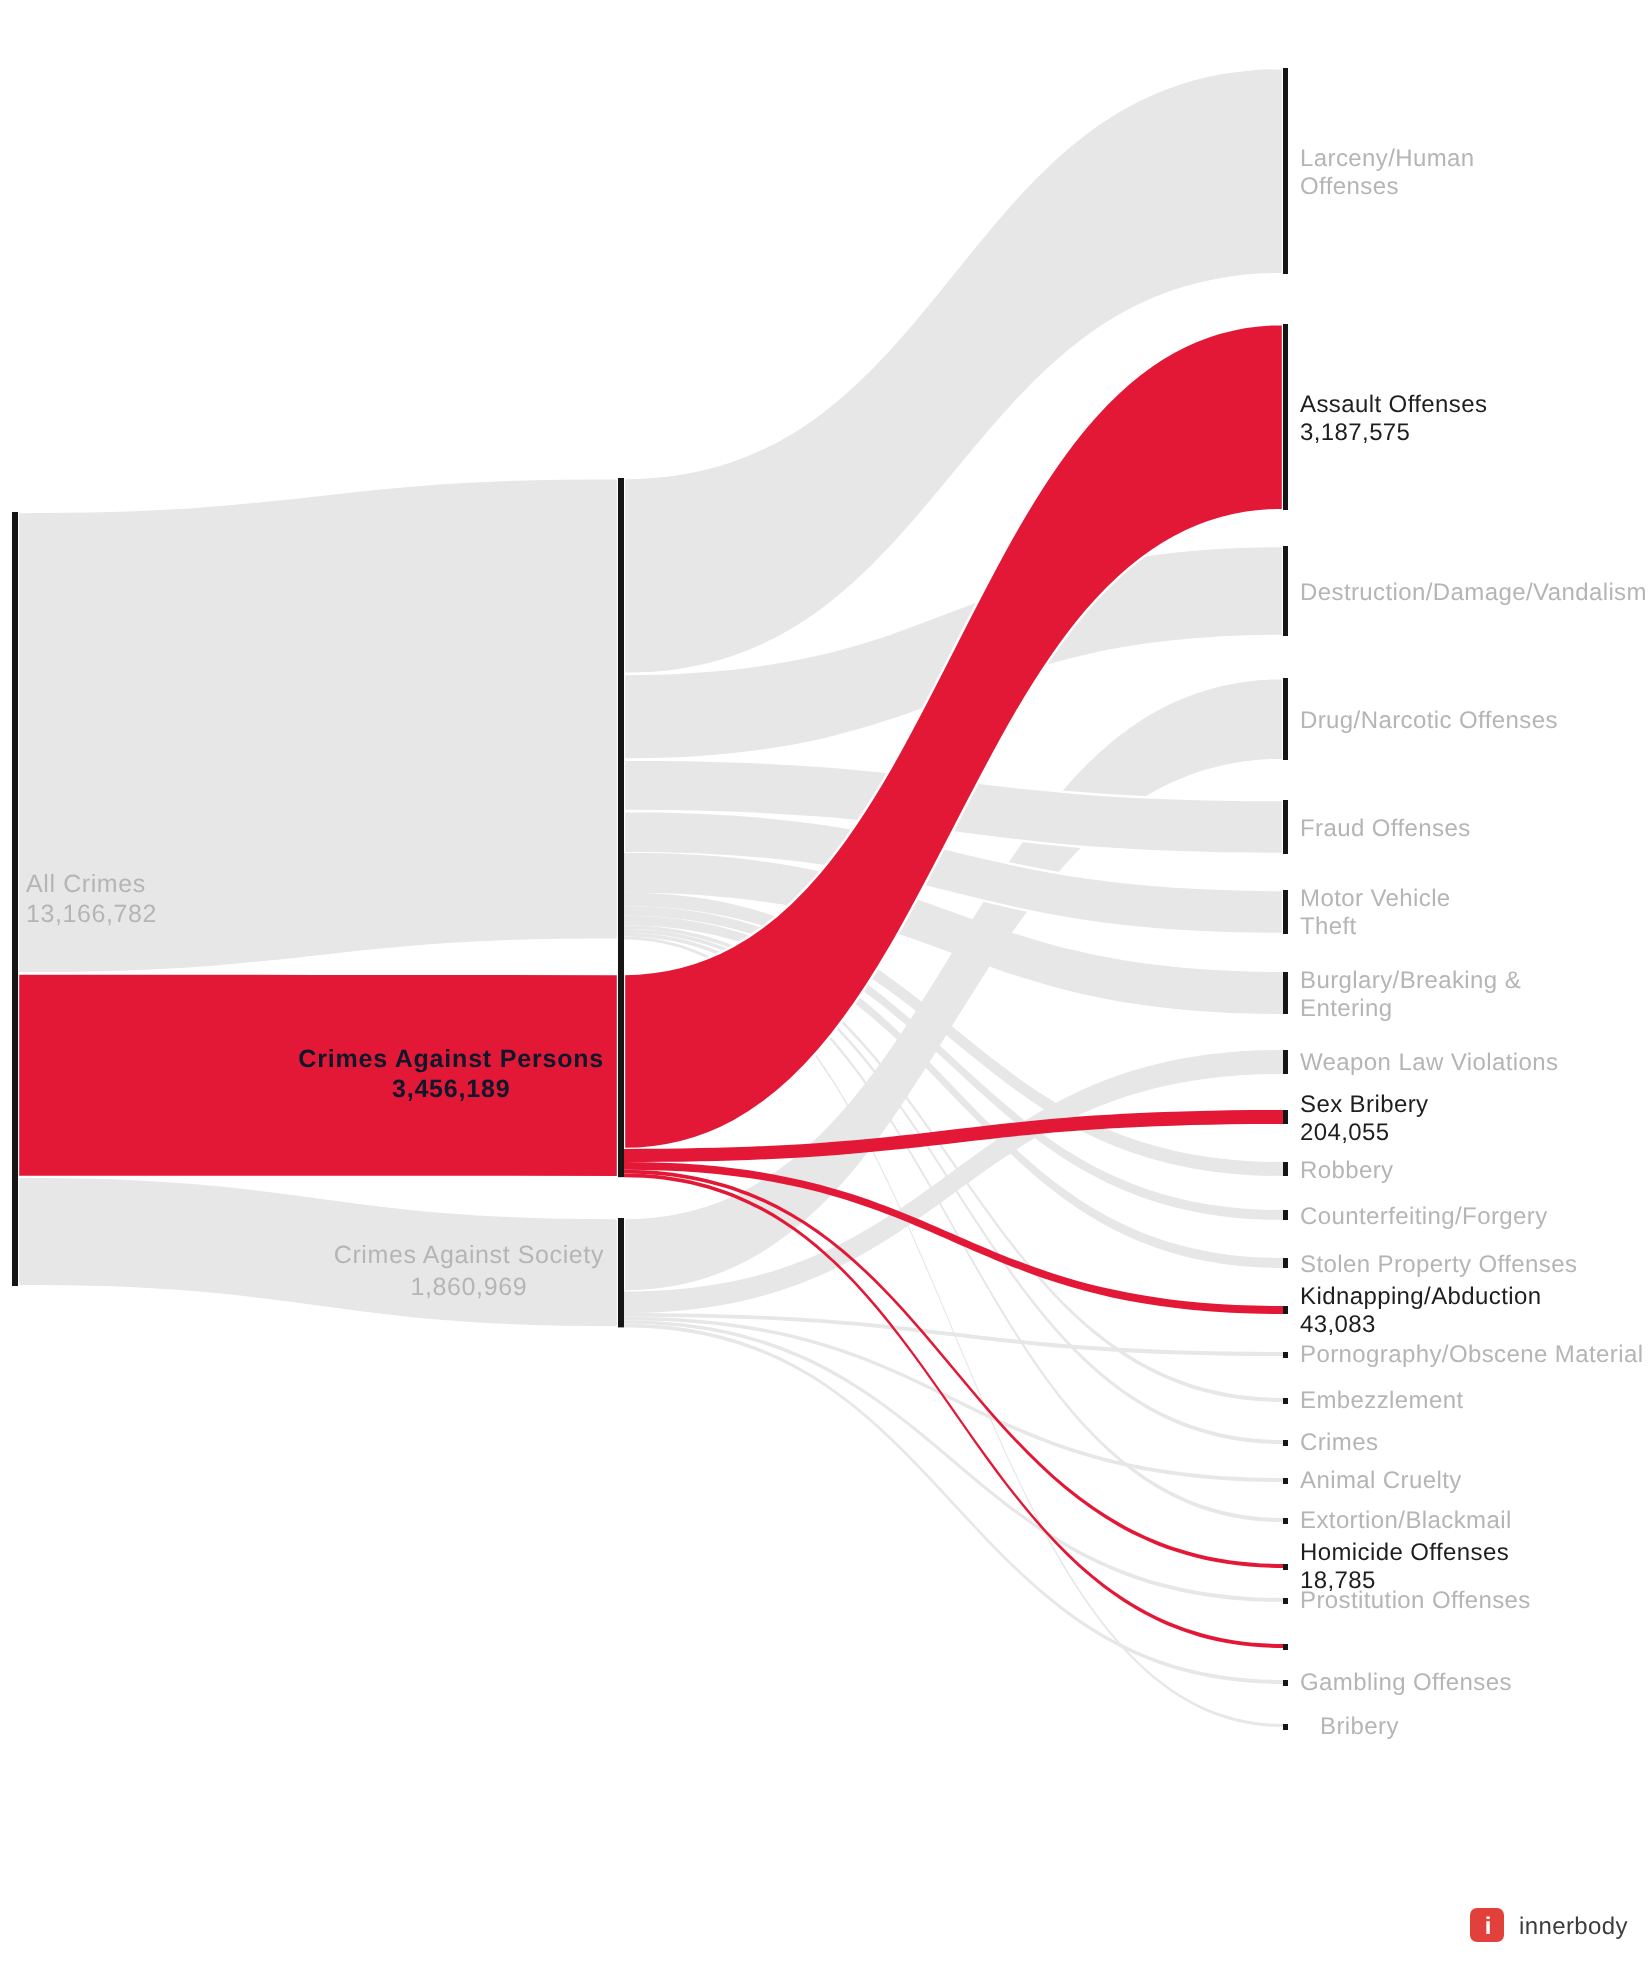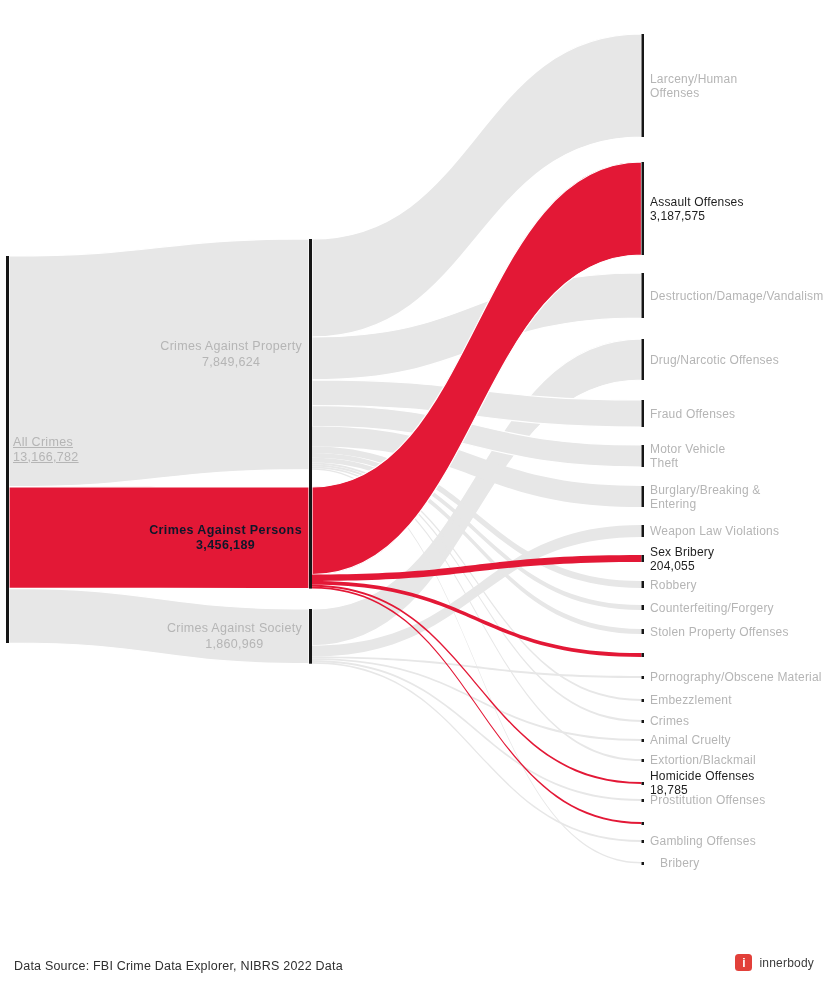"Crimes Against Property" div.lbl { html: <div> <span>Crimes Against Property</span> <span>7,849,624</span> </div> -> none }
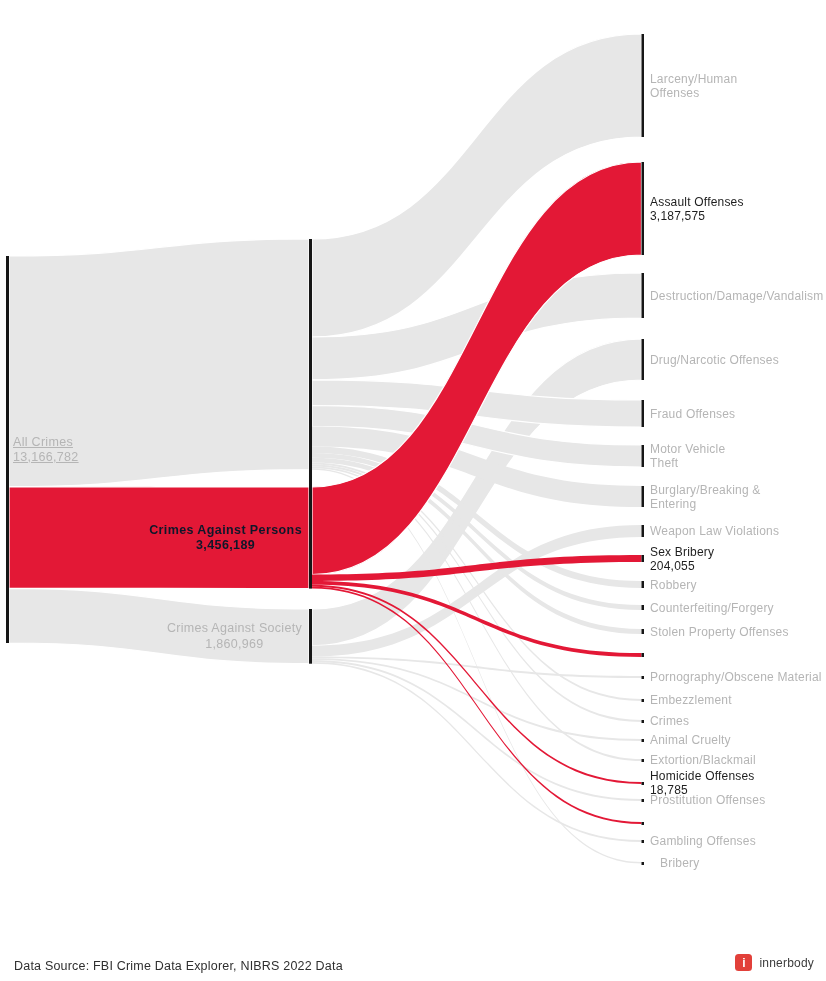"All Crimes" .left-label { text-decoration: underline -> none }
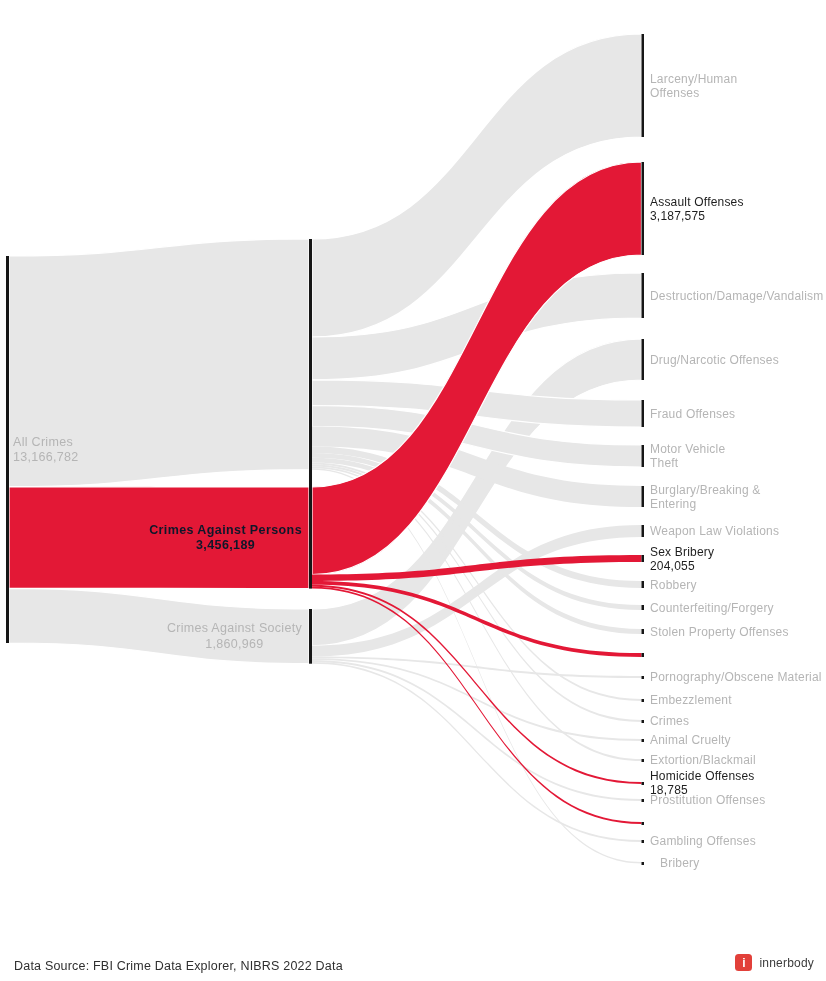"Kidnapping/Abduction" div.lbl { html: none -> <div> <span>Kidnapping/Abduction</span> <span>43,083</span> </div> }
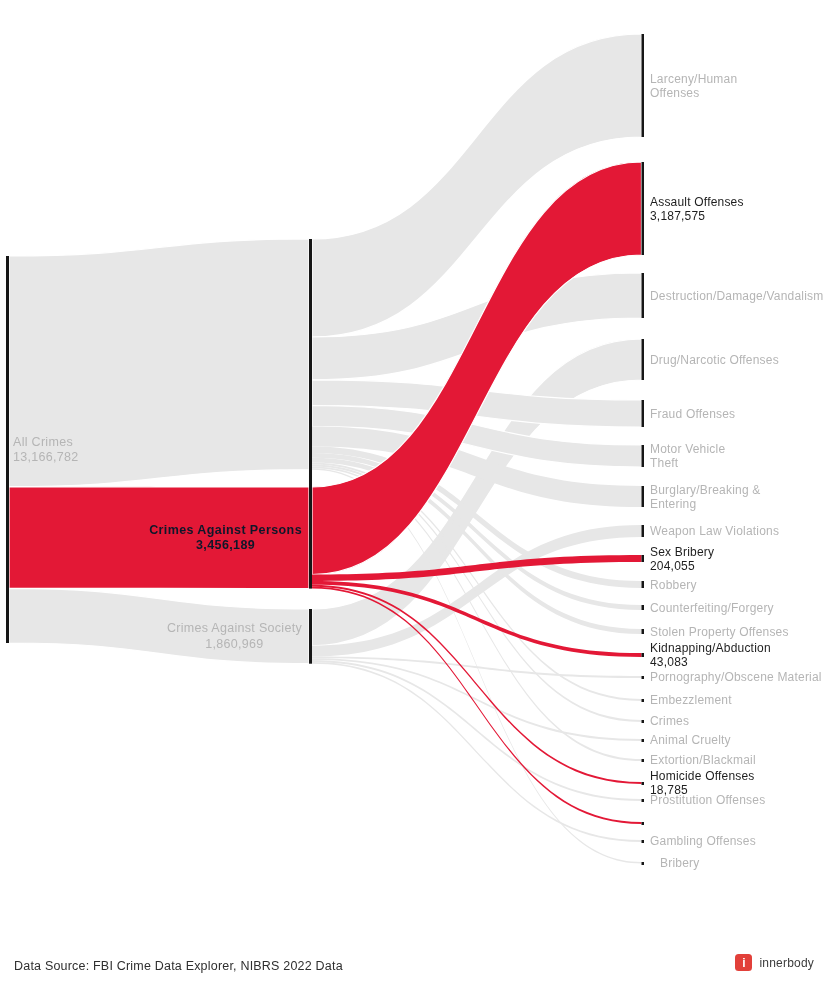"Data Source: FBI Crime Data" div { html: <div>Data Source: FBI Crime Data Explorer, NIBRS 2022 Data</div> -> none }
